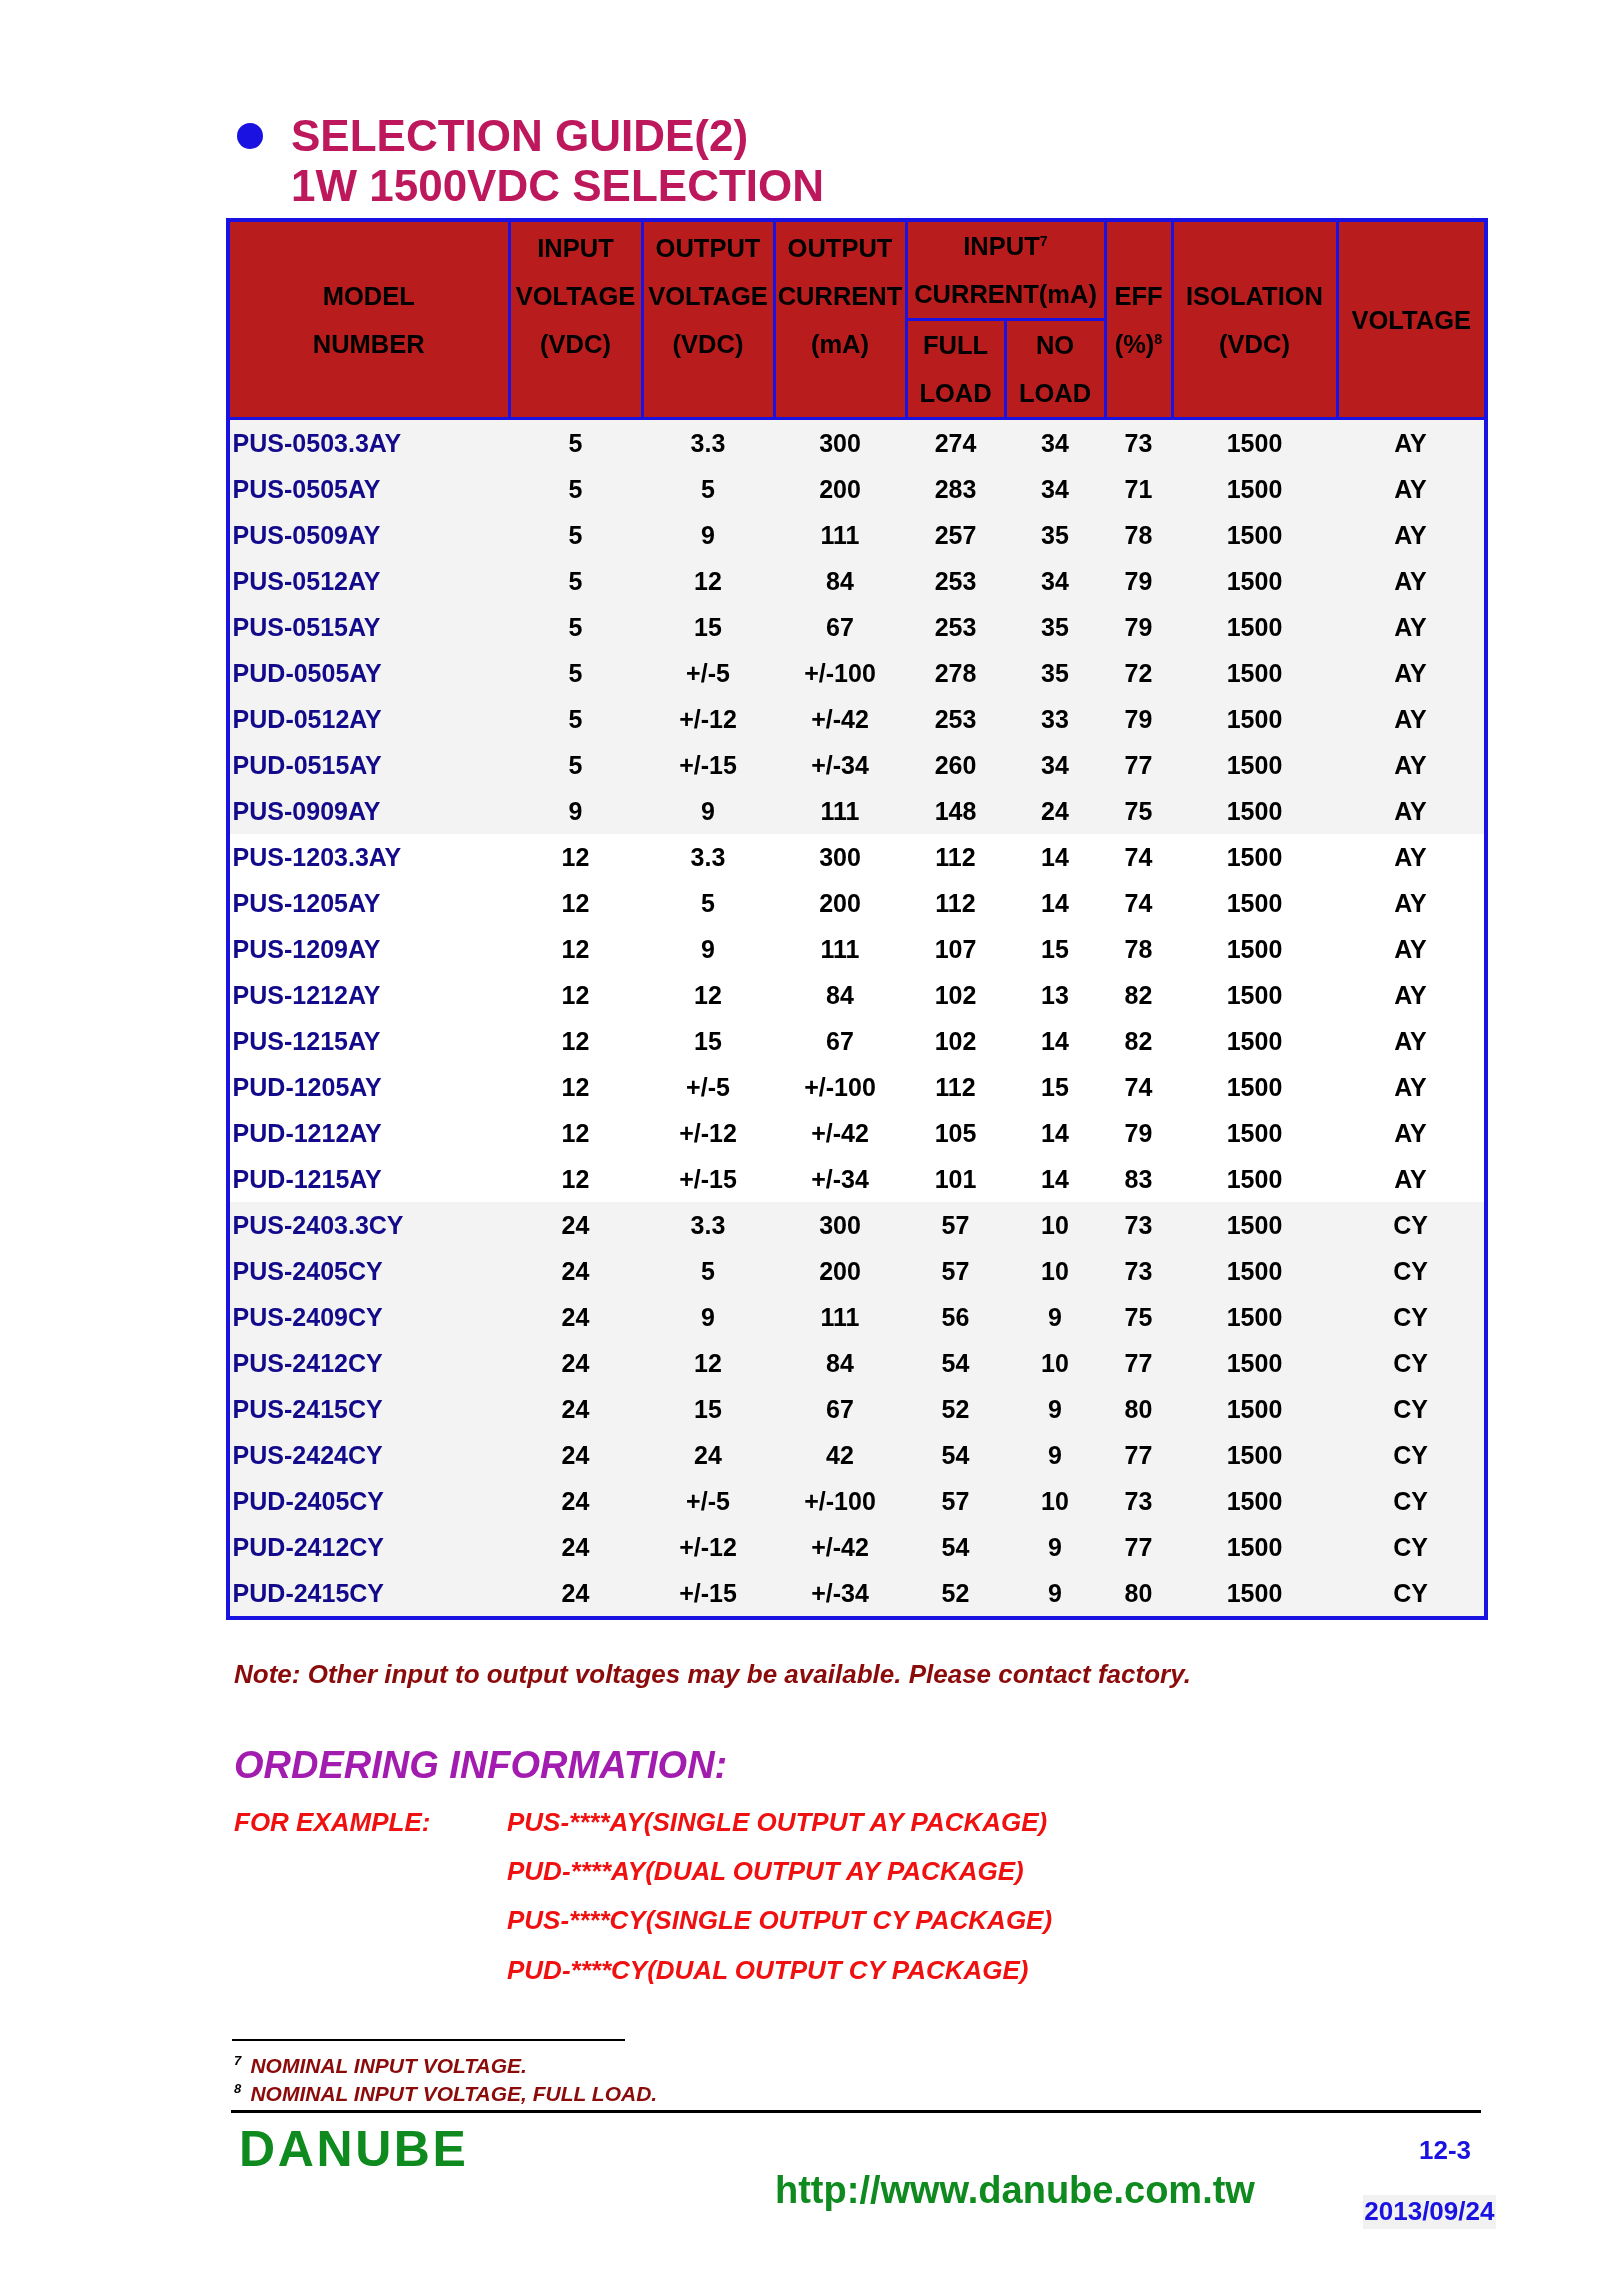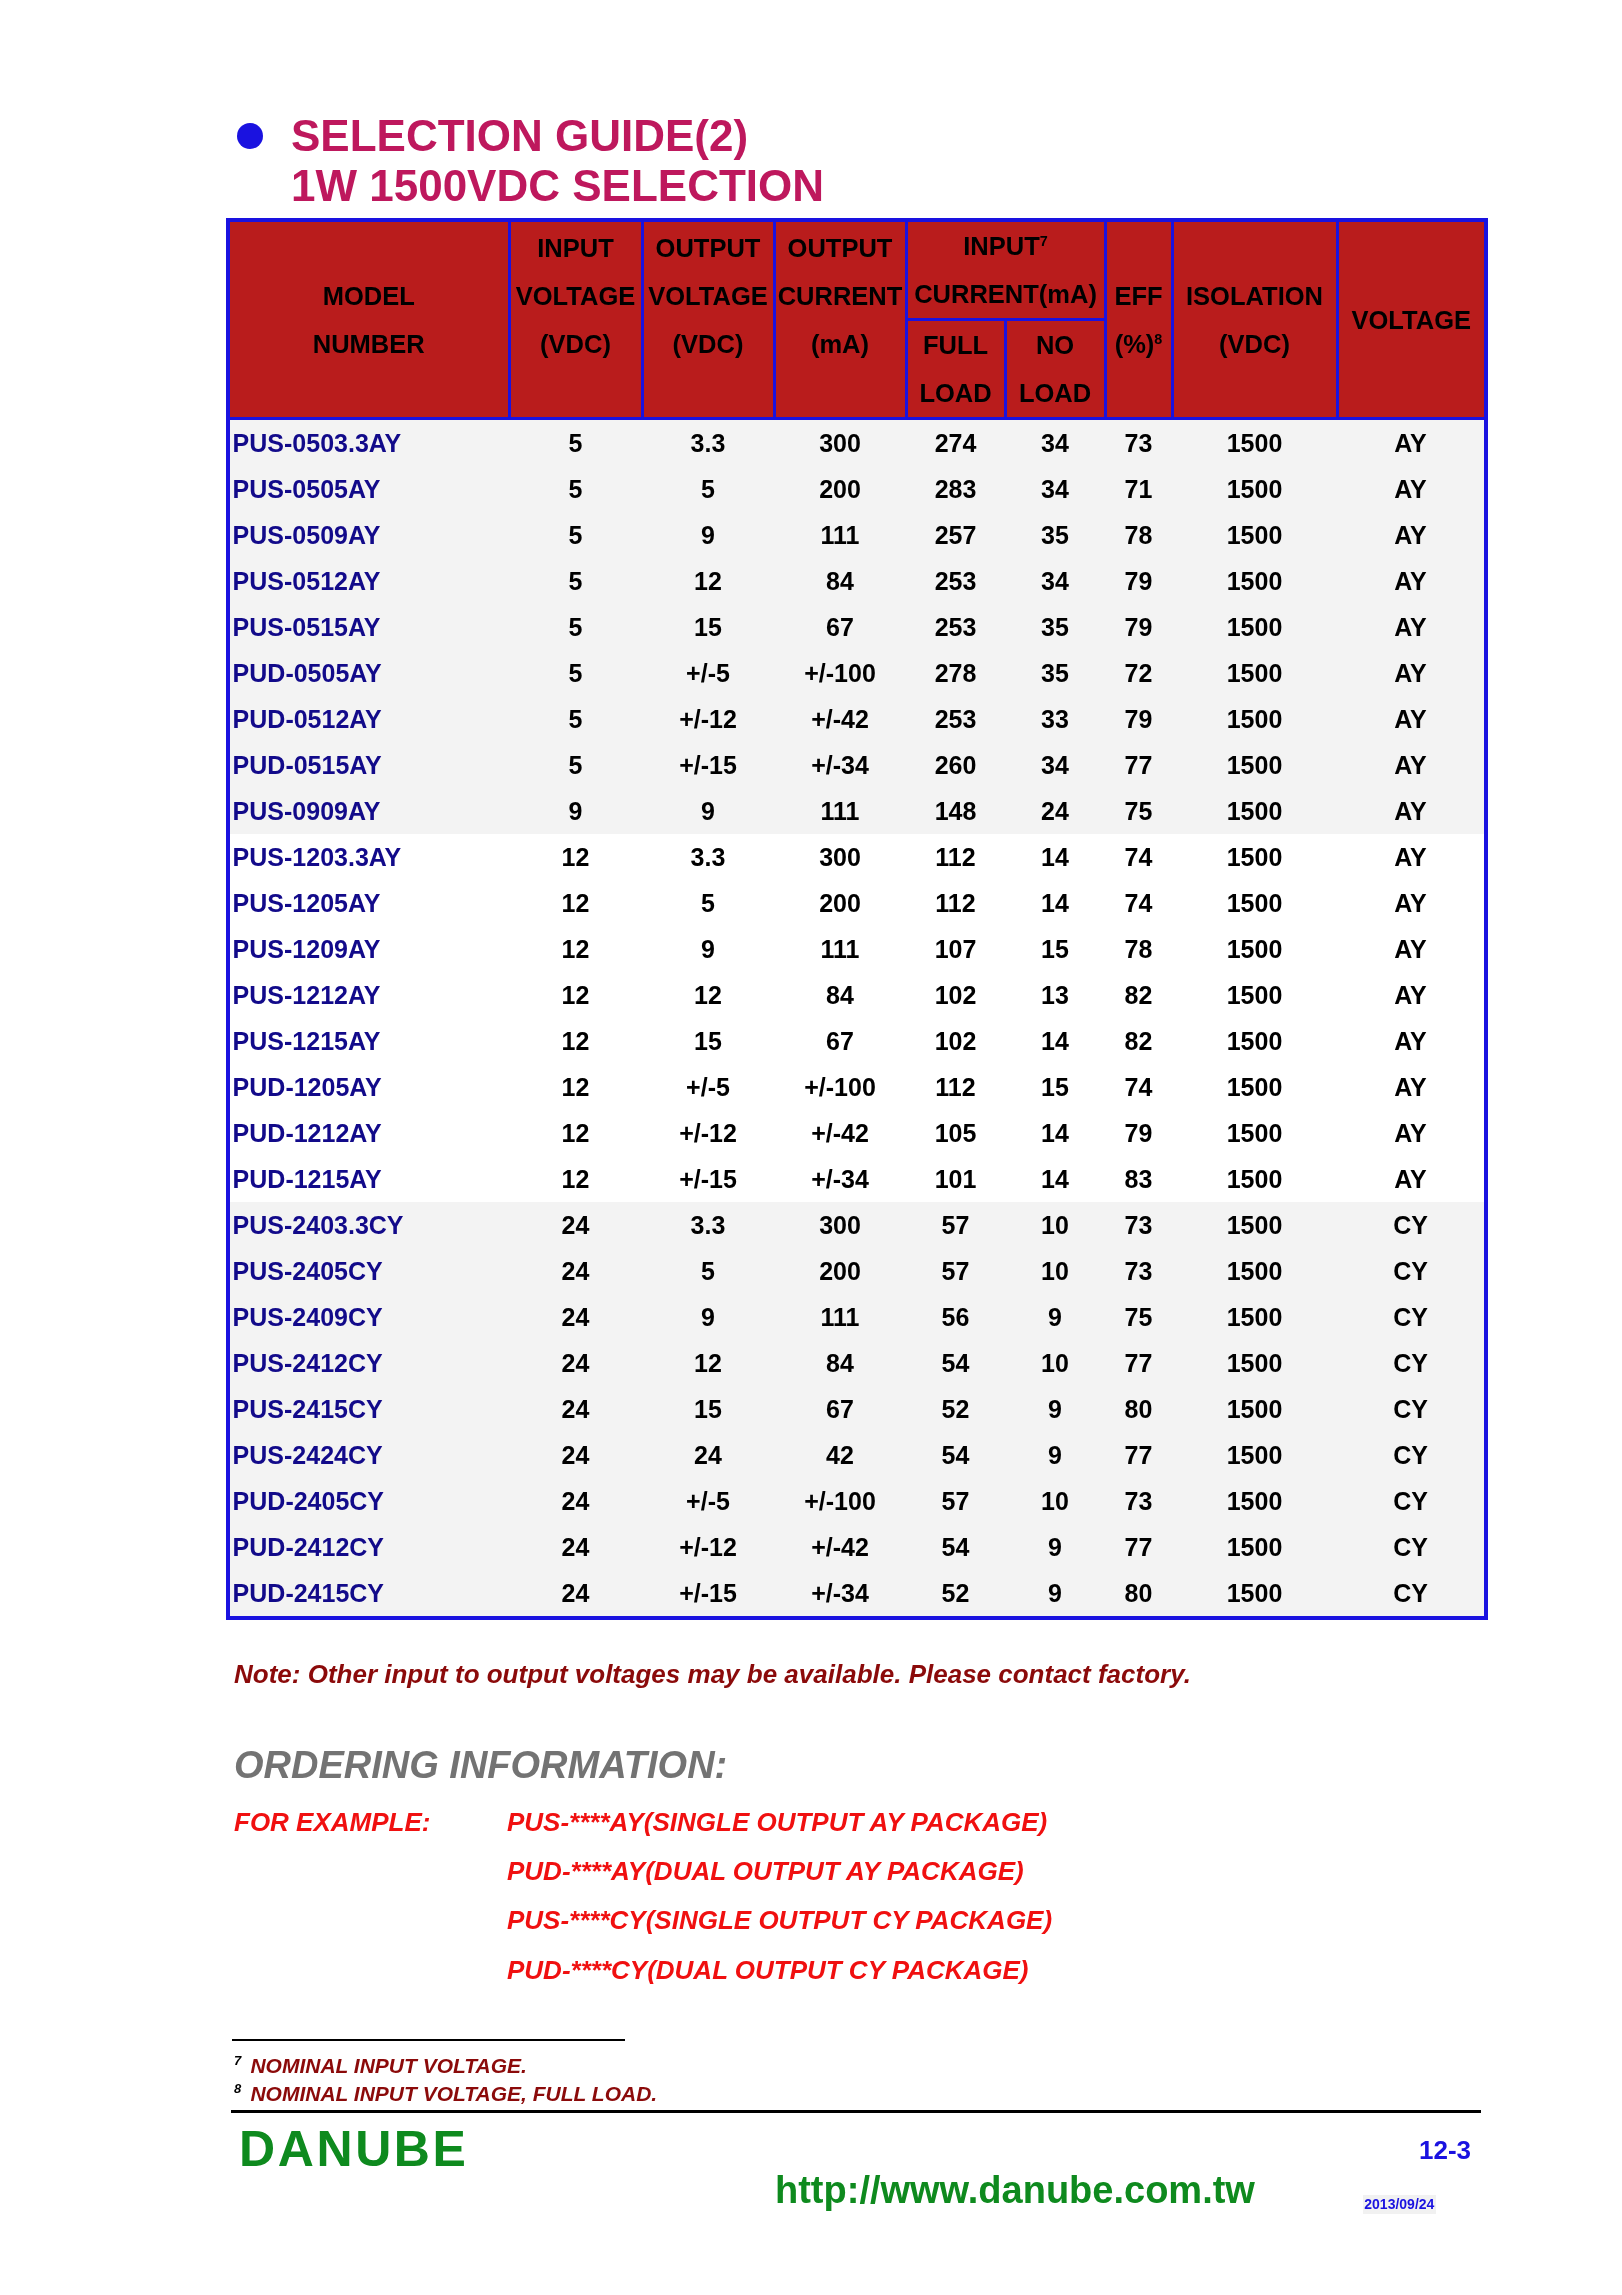"ORDERING INFORMATION:" .order-title { color: #737373 -> #a21caf }
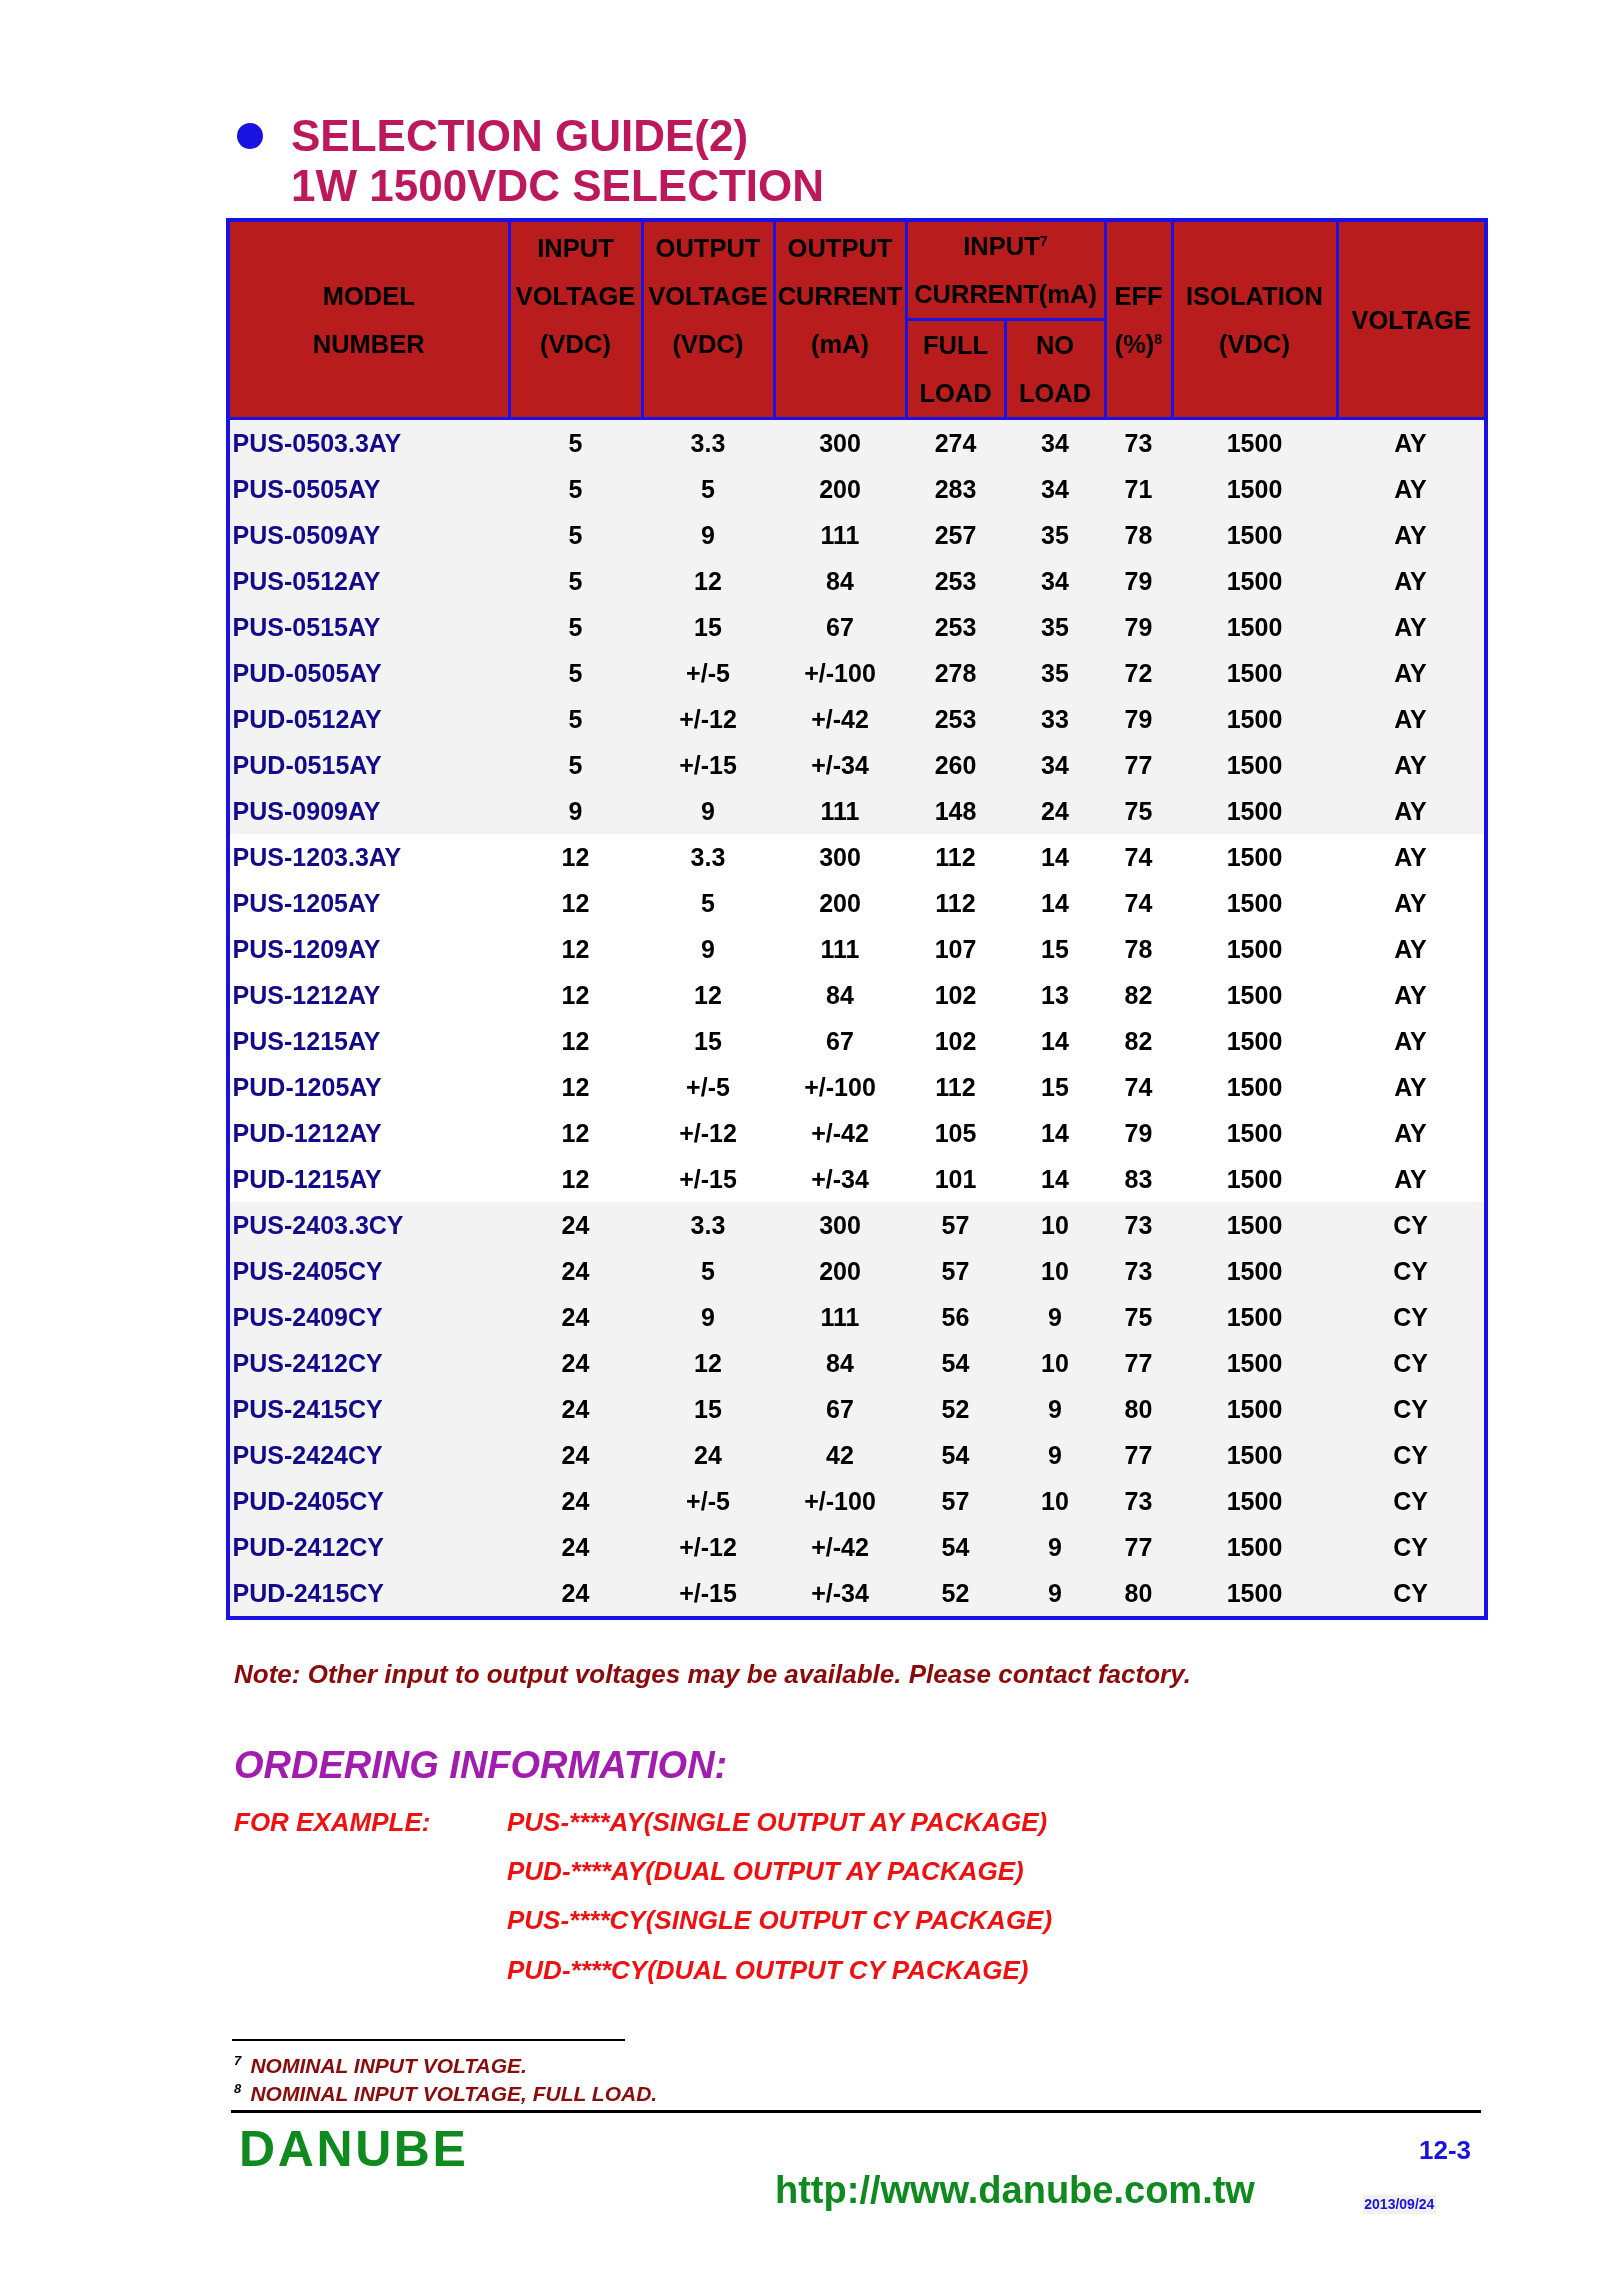"2013/09/24" .date { font-size: 14px -> 26px }
